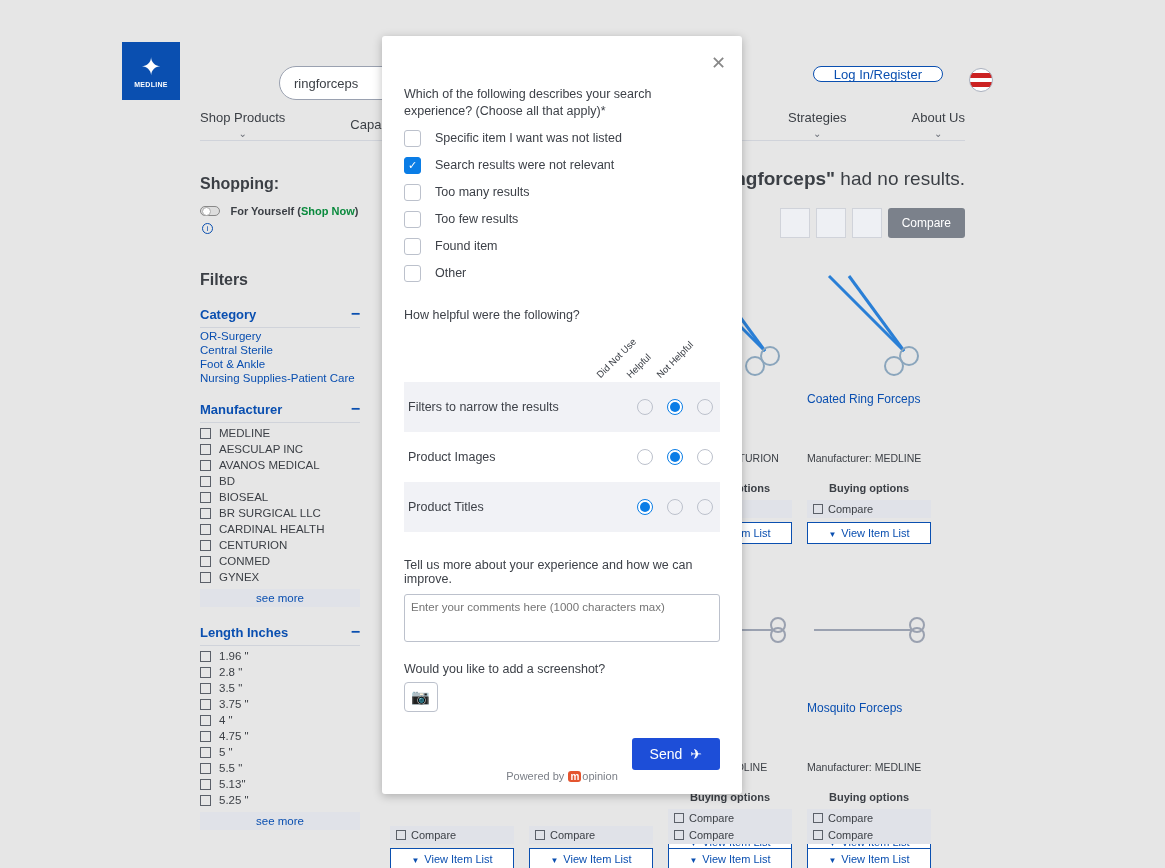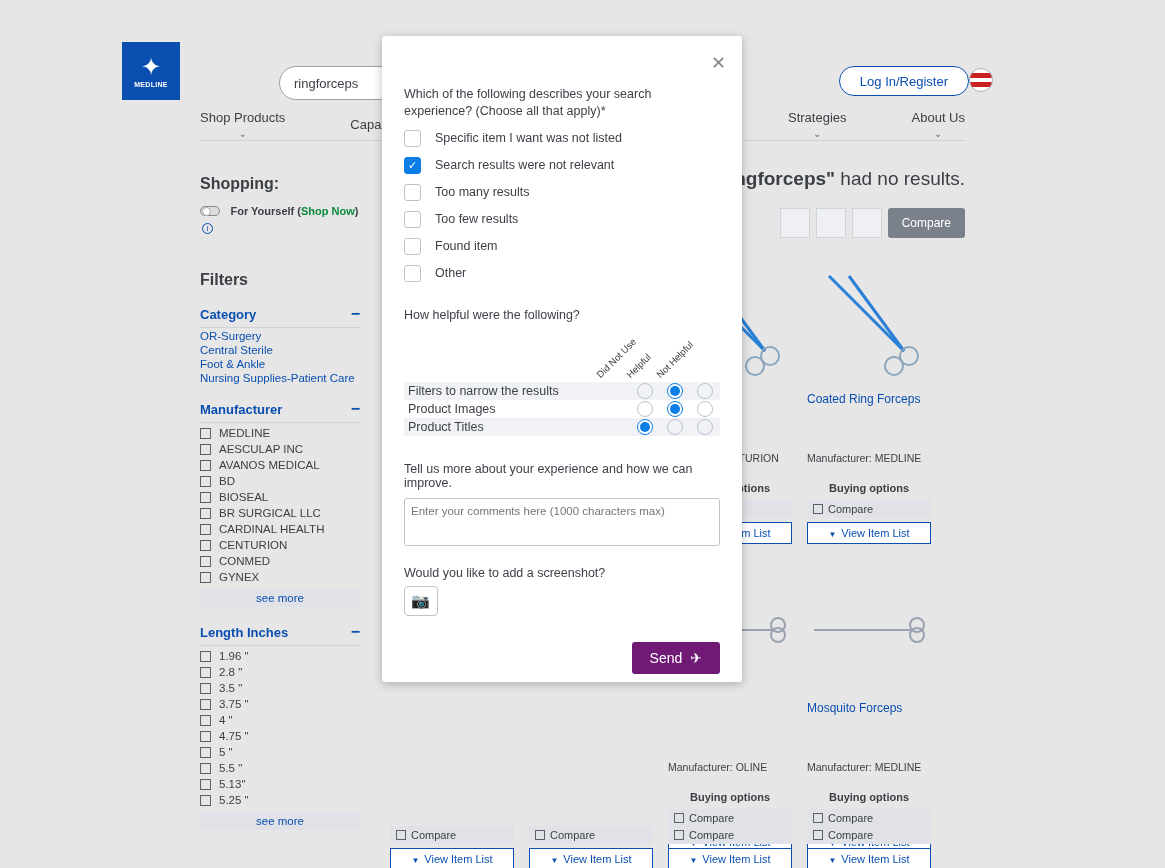"Log In/Register" .login-btn { height: 30px -> 16px; right: 196px -> 222px }
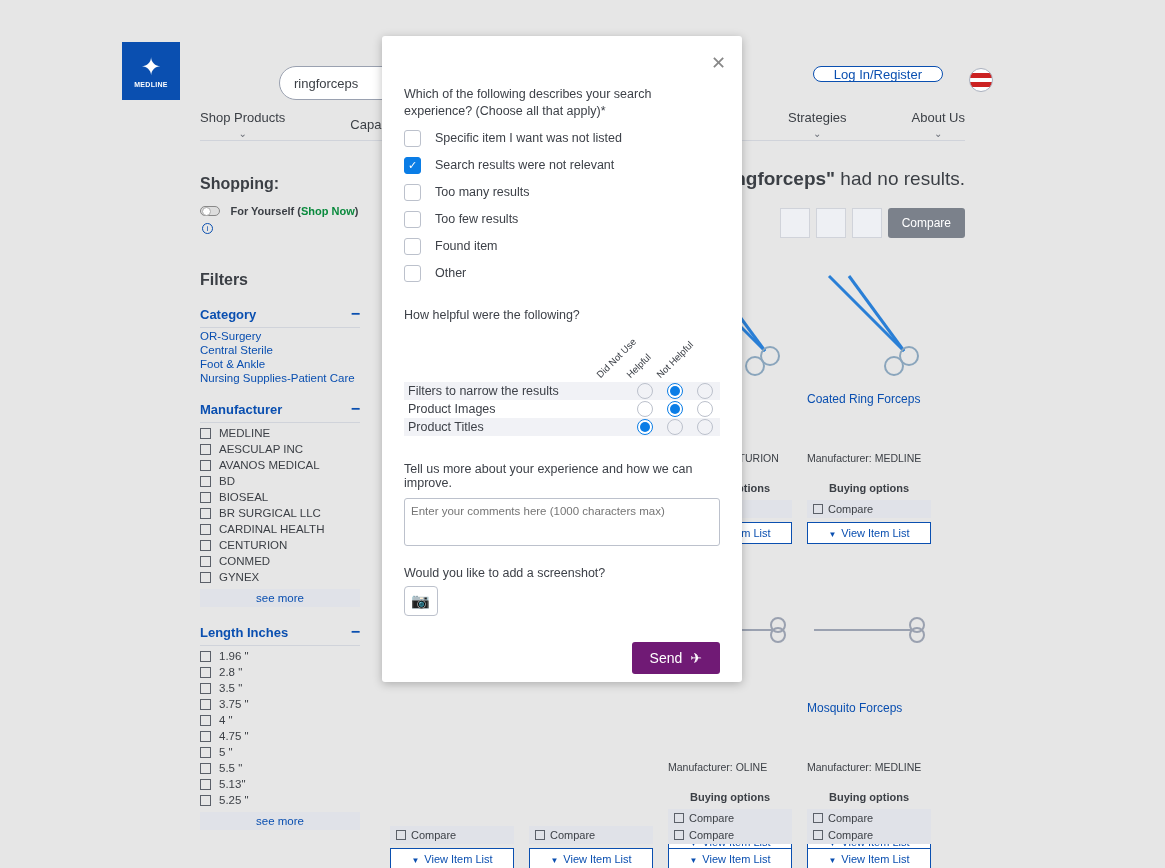"Filters to narrow the results" .matrix-row { height: 18px -> 50px }
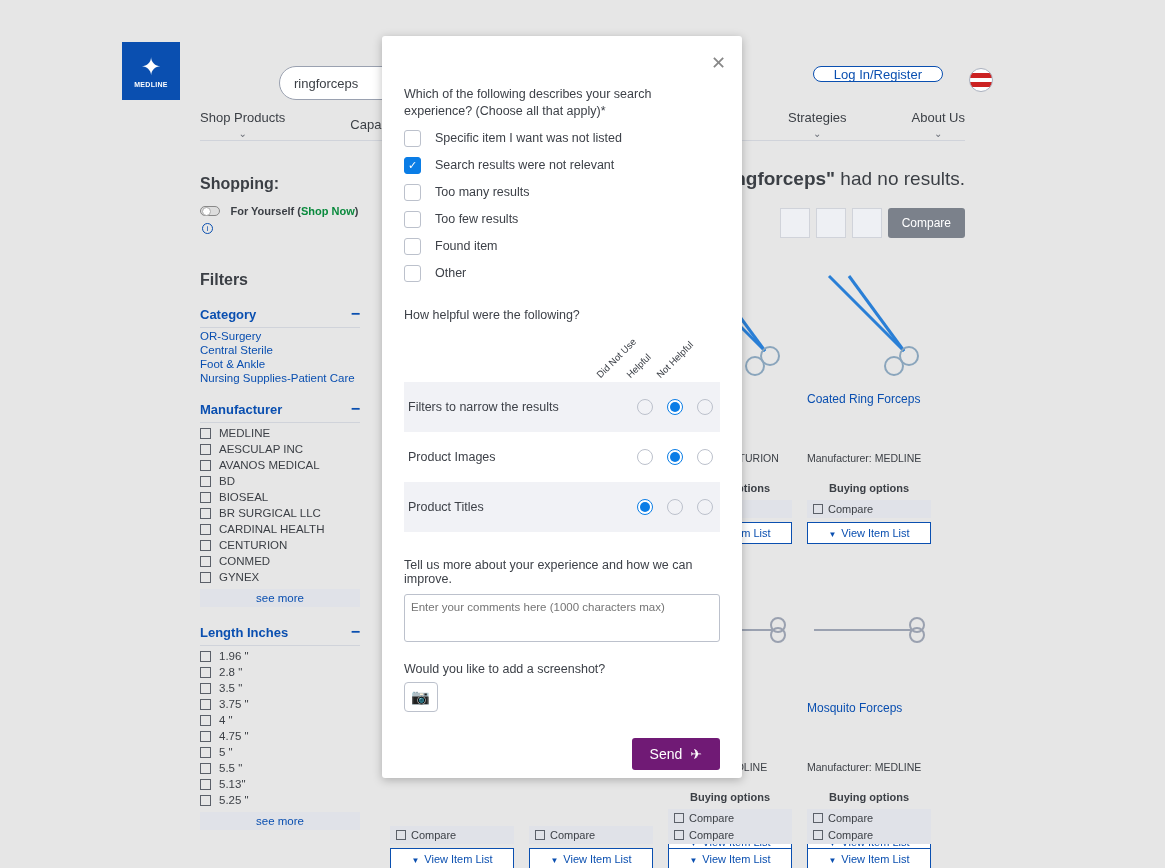"Send" .send-btn { background: #701a75 -> #1d4ed8 }
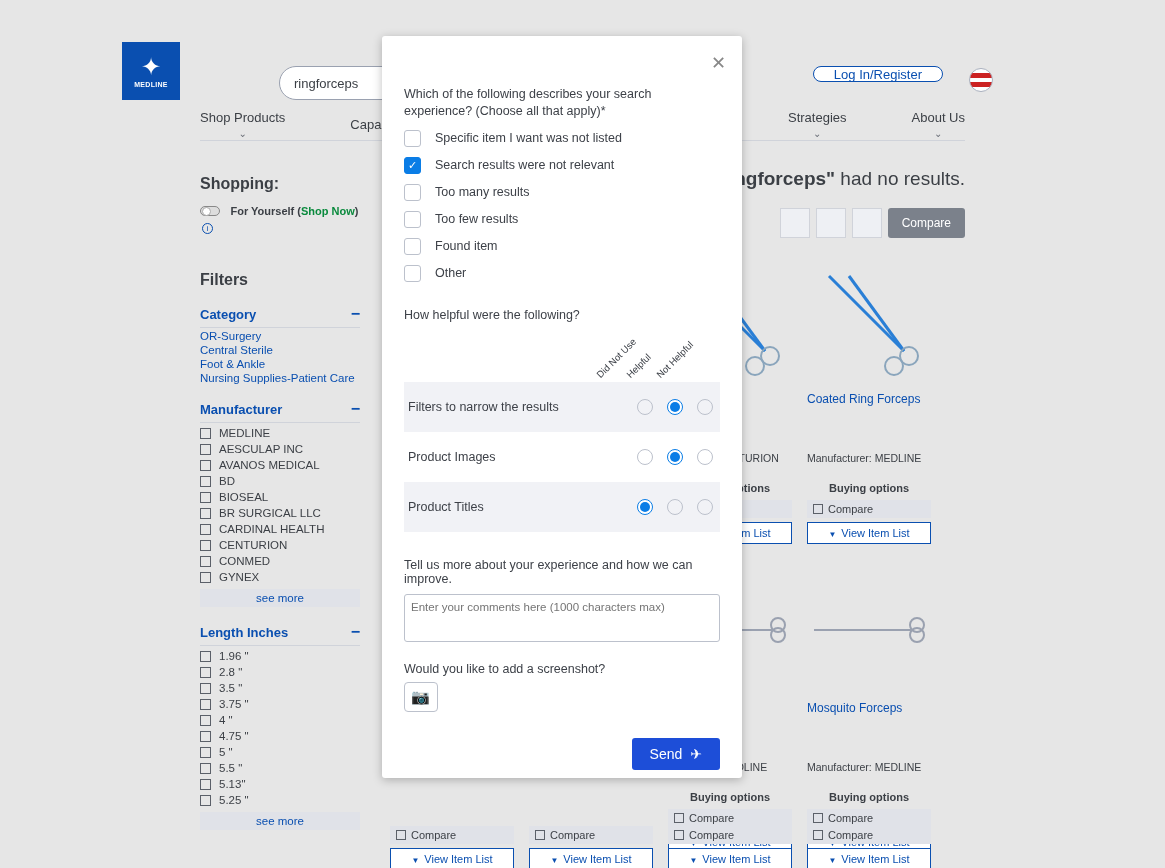"Powered by m opinion" div.powered { html: none -> <div> <span>Powered by </span><b>m</b><span>opinion</span> </div> }
